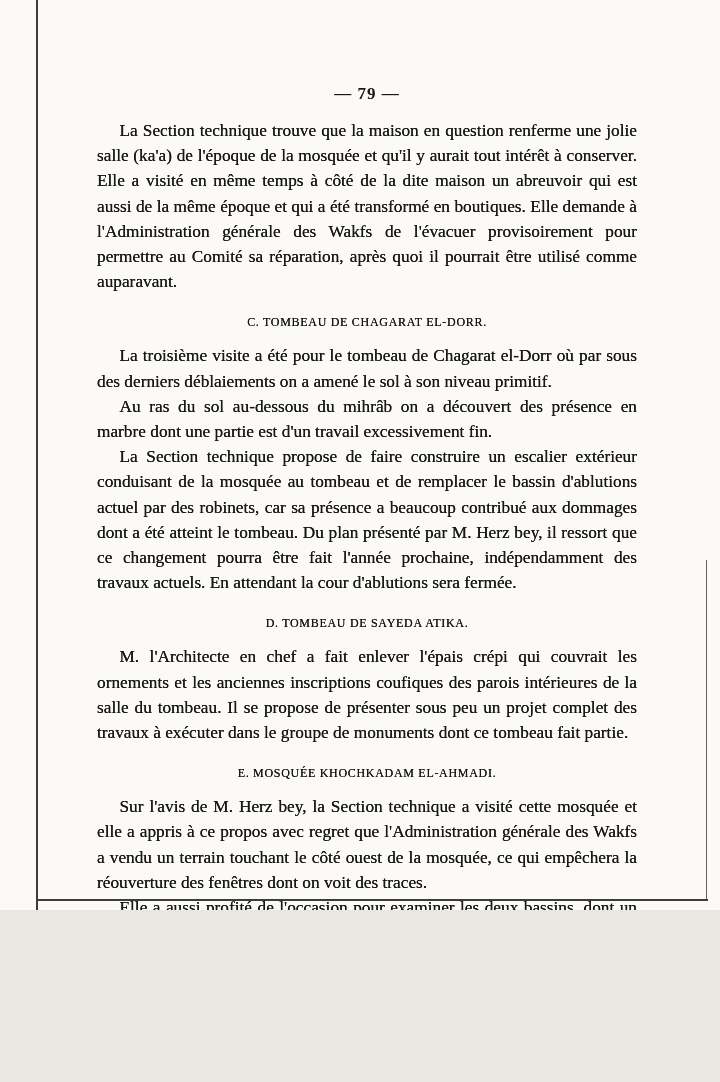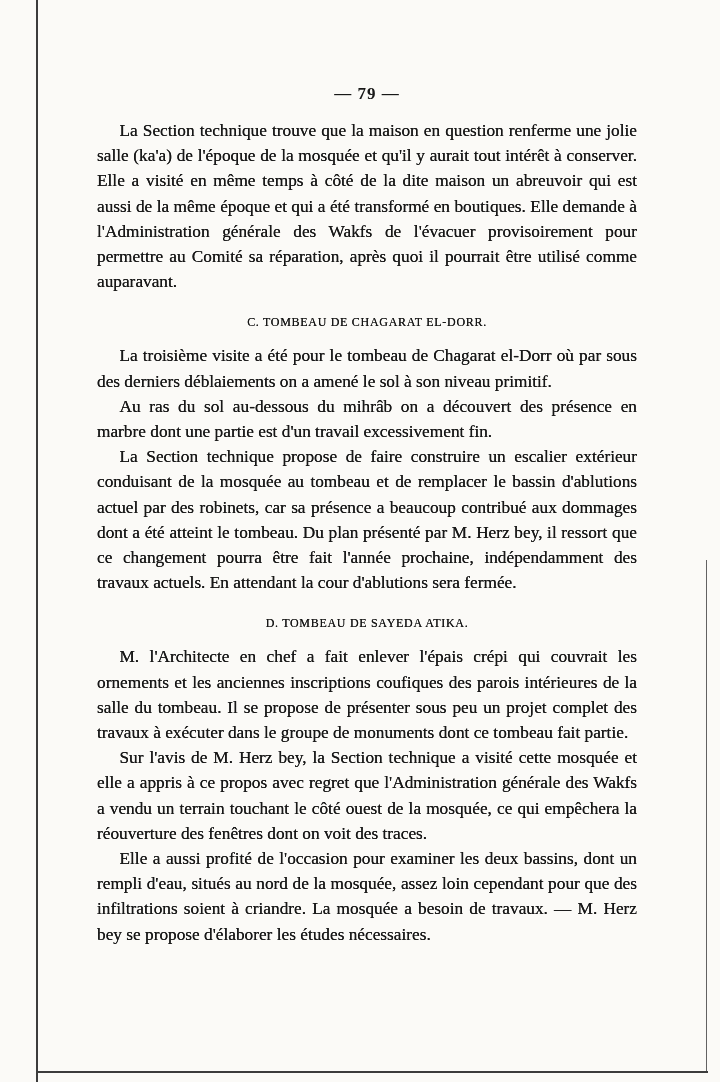"— 79 —" .page { height: 1082px -> 910px }
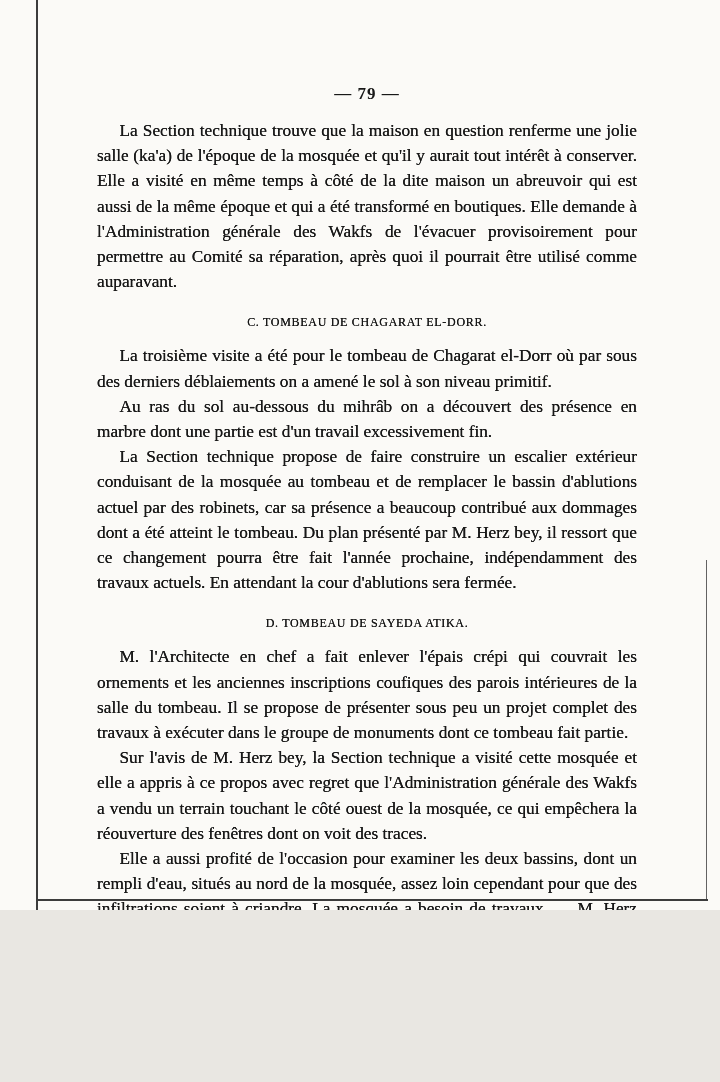"E. MOSQUÉE KHOCHKADAM EL-AHMADI." h3.sec-heading { html: none -> <h3>E. MOSQUÉE KHOCHKADAM EL-AHMADI.</h3> }
